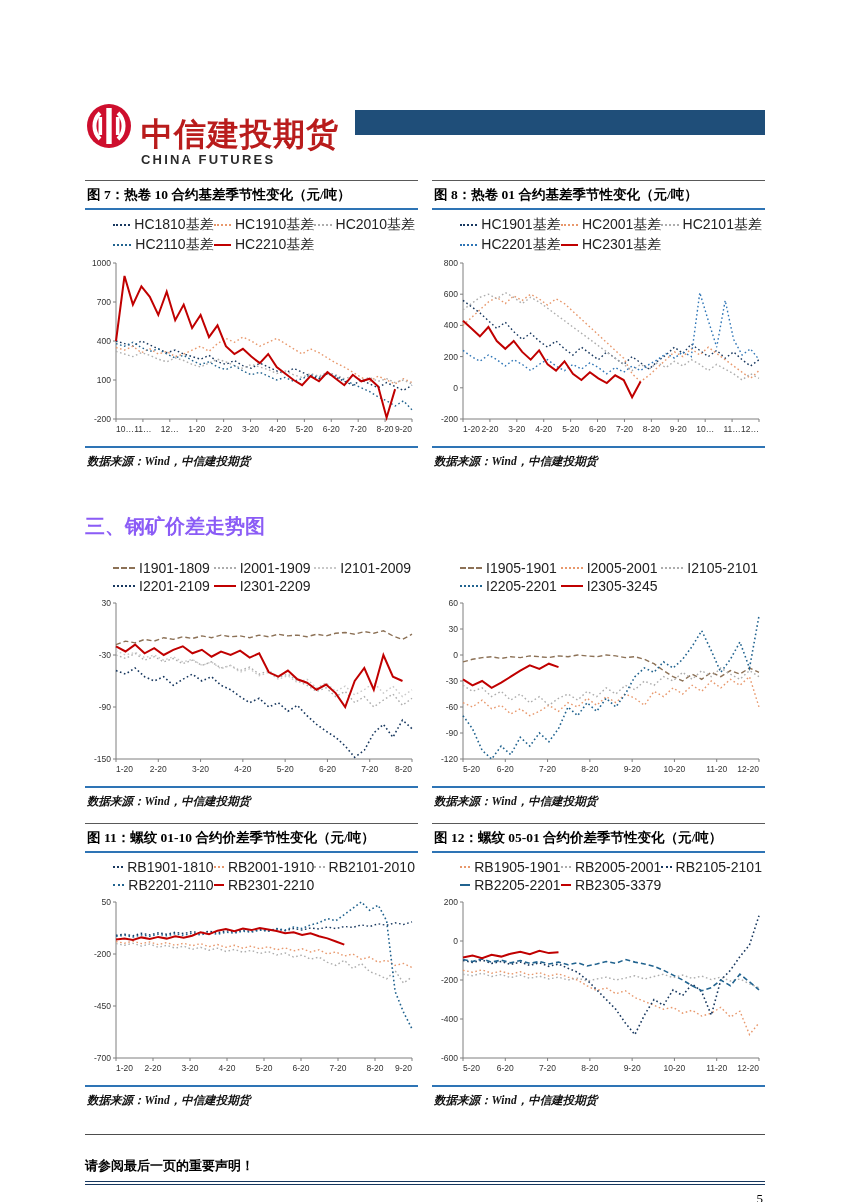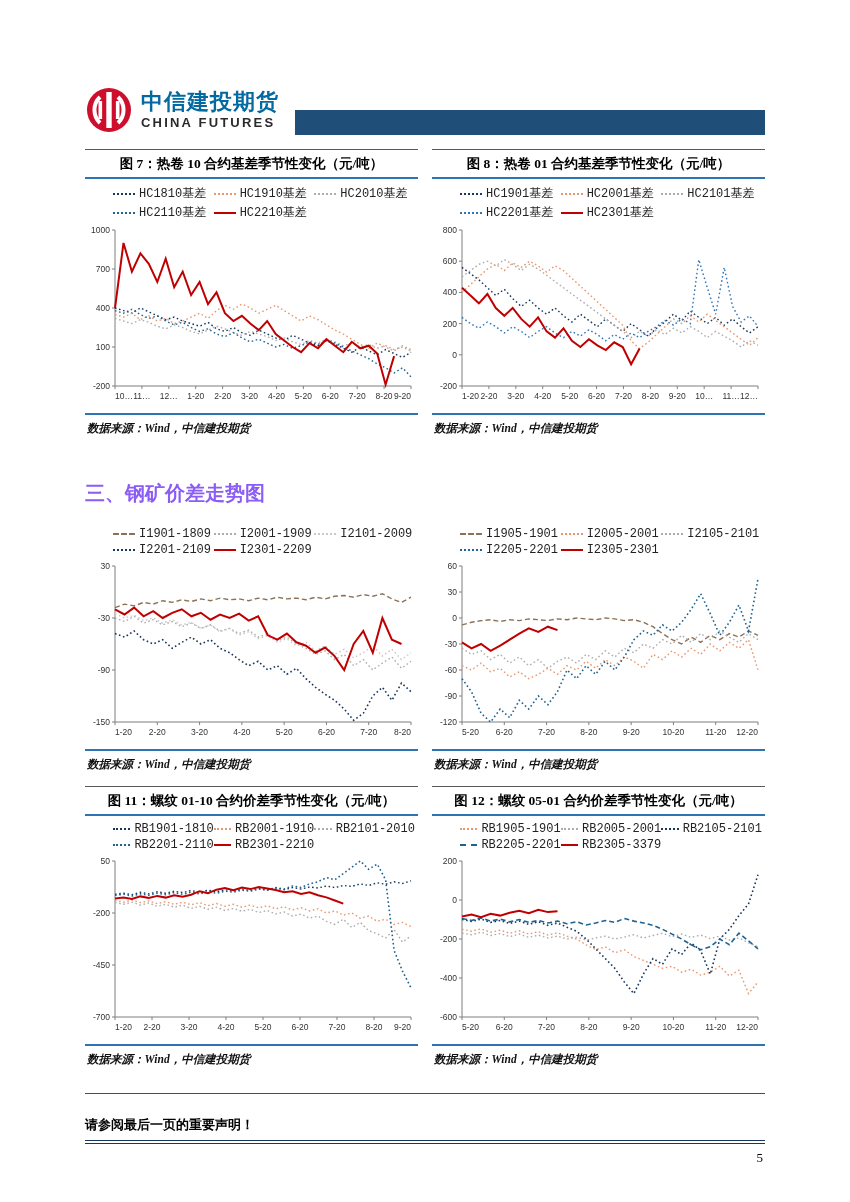"中信建投期货" .brand-cn { color: #0369a1 -> #b91c1c; font-size: 22px -> 32px; margin-top: none -> 32px }
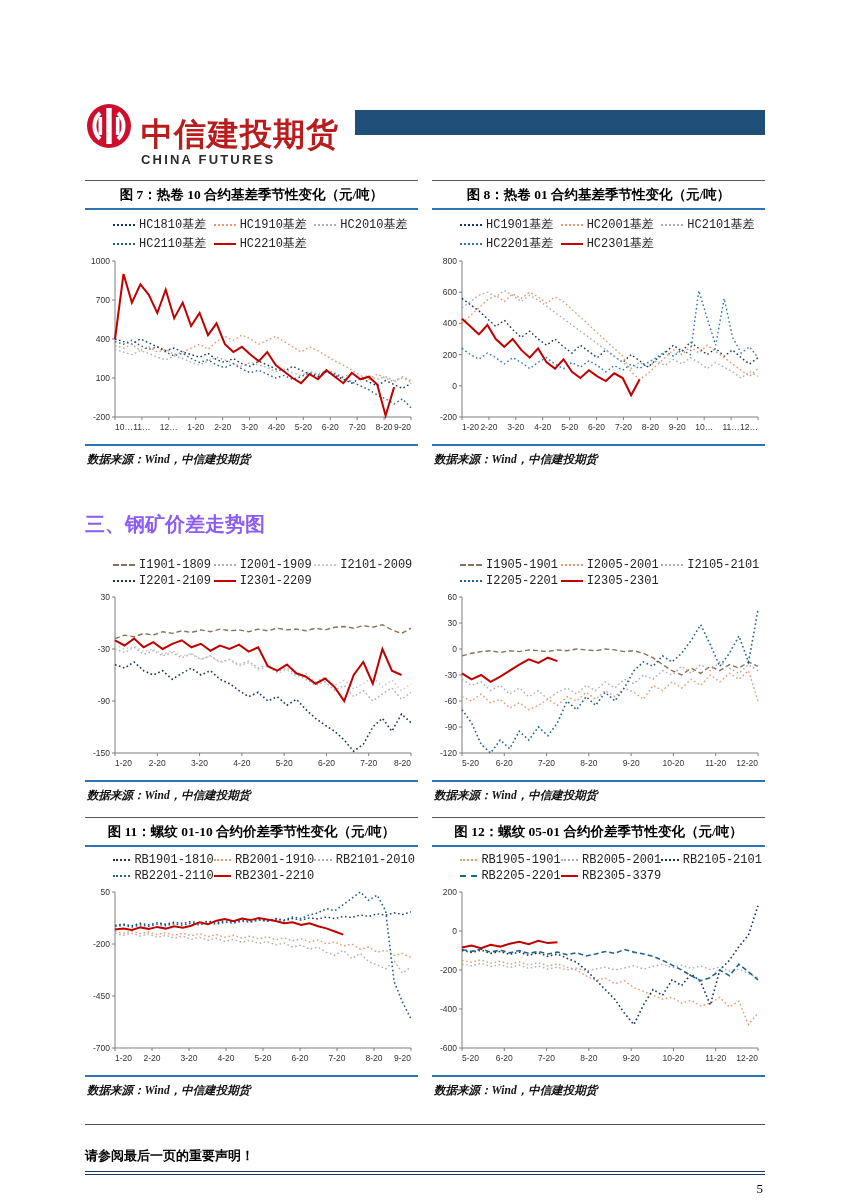"图 7：热卷 10 合约基差季节性变化（元/吨）" .fig-title { text-align: center -> none }
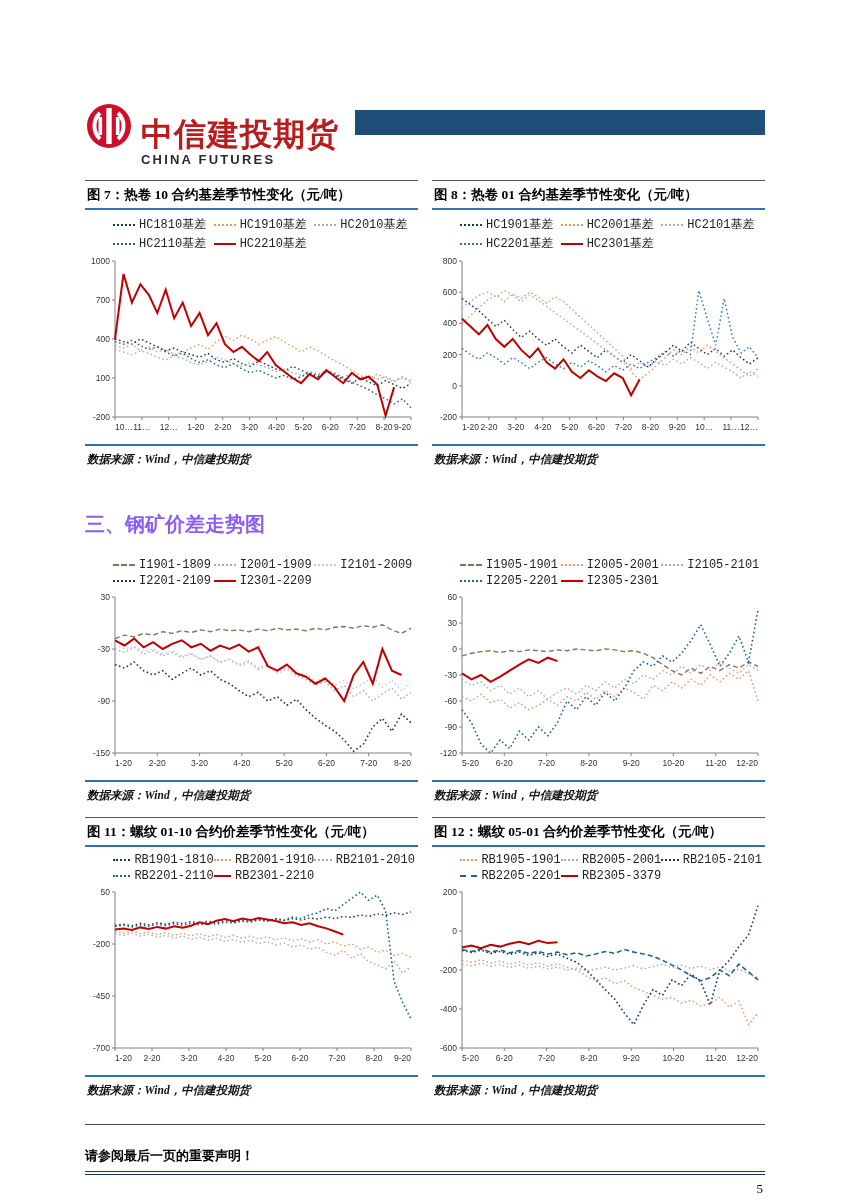"HC1810基差" .legend-label { font-family: Liberation Mono, monospace -> Liberation Sans, sans-serif; font-size: 12px -> 14px }
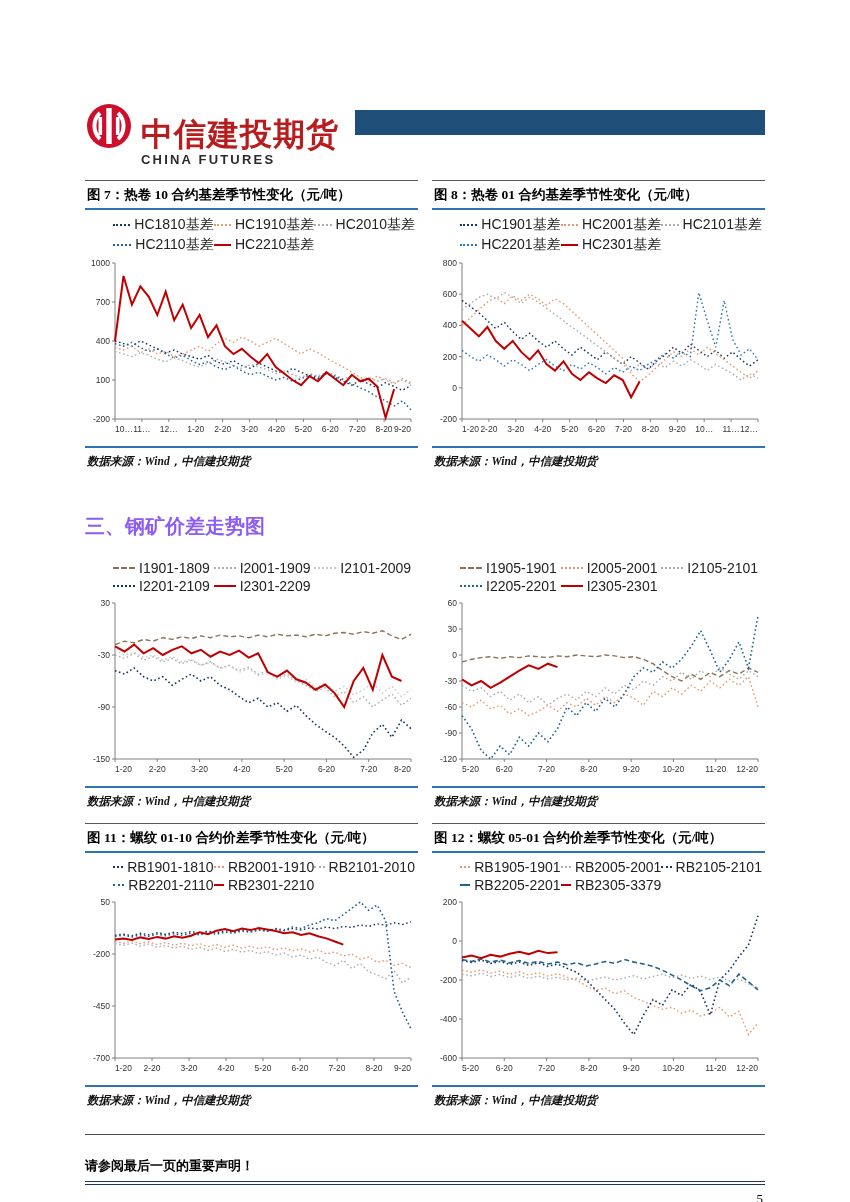"1000" .plot-wrap { text-align: none -> center }
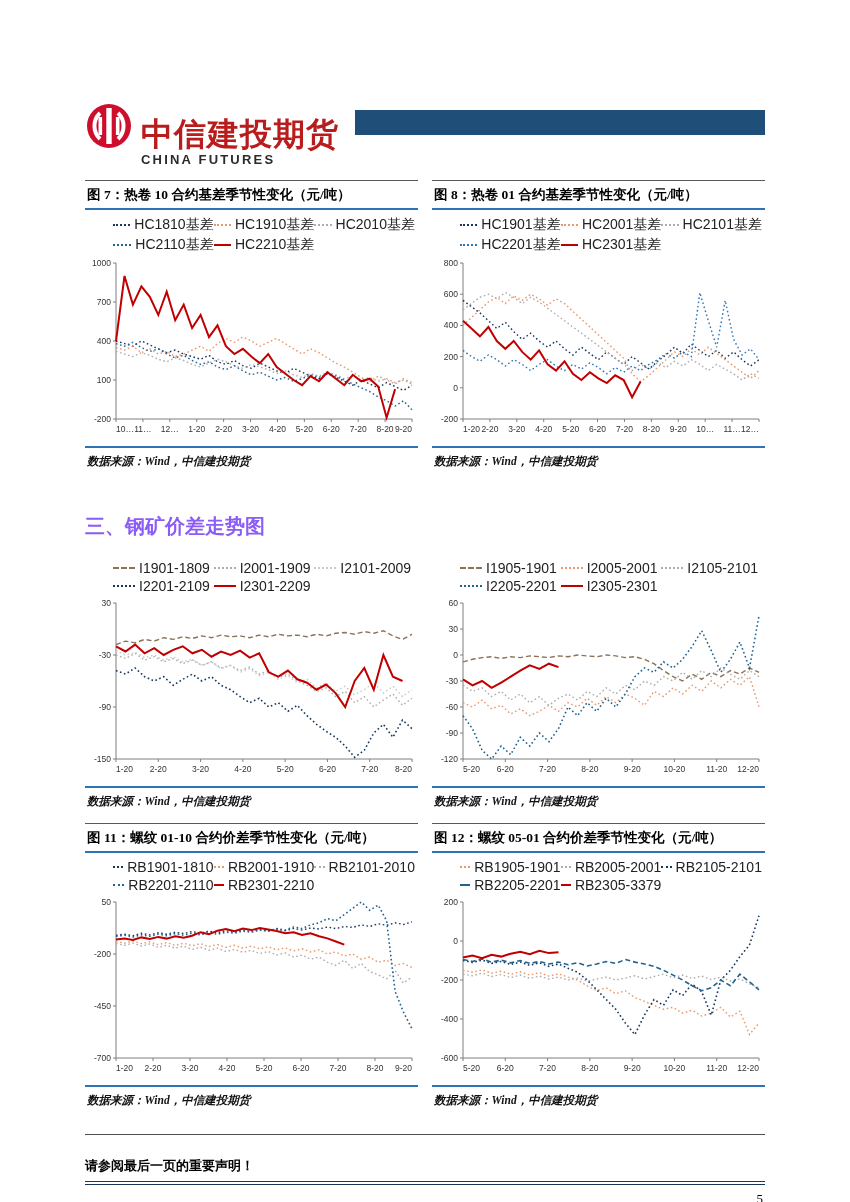"I2305-2301" span.legend-label { text: I2305-2301 -> I2305-3245 }
